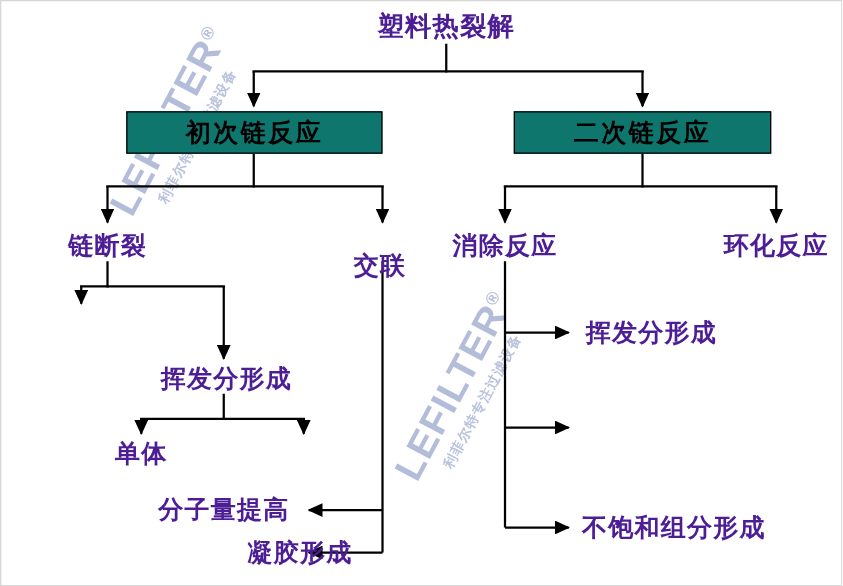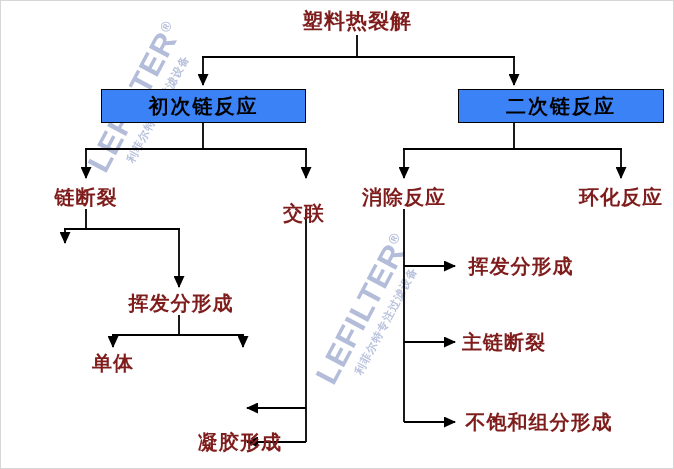"塑料热裂解" .node { color: #7f1d1d -> #4c1d95 }
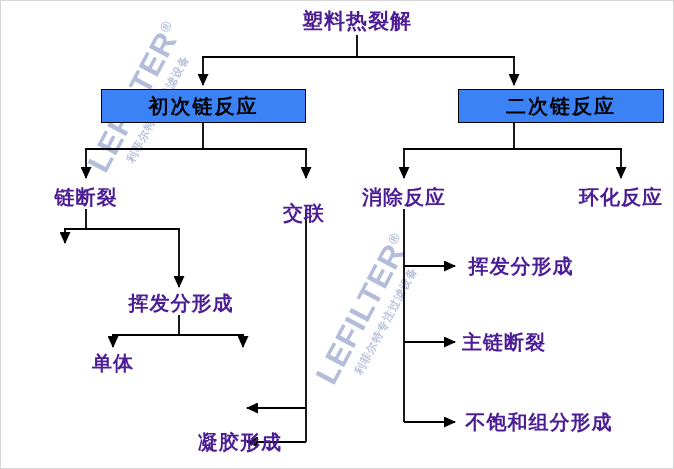"初次链反应" .box { background: #3b82f6 -> #0f766e }
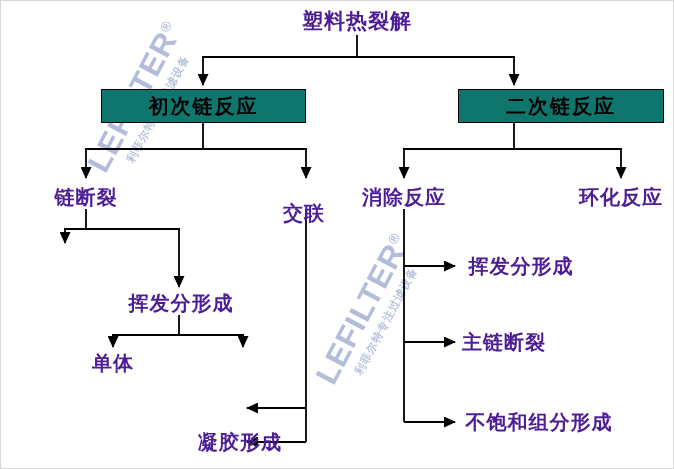"二次链反应" div.box { margin-left: 47px -> none }
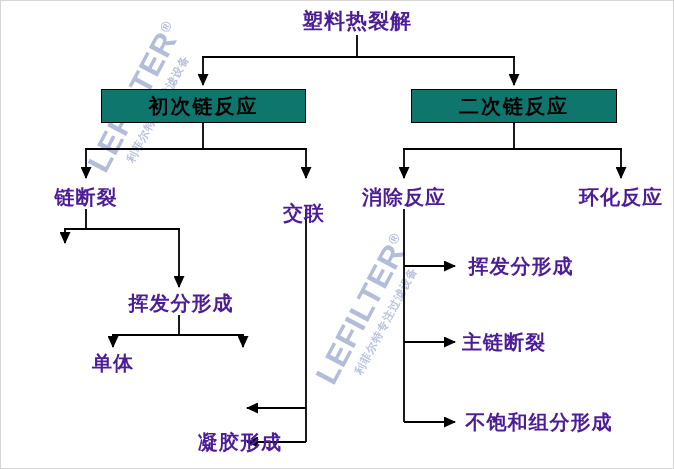"主链断裂" div.node { html: <div>主链断裂</div> -> none }
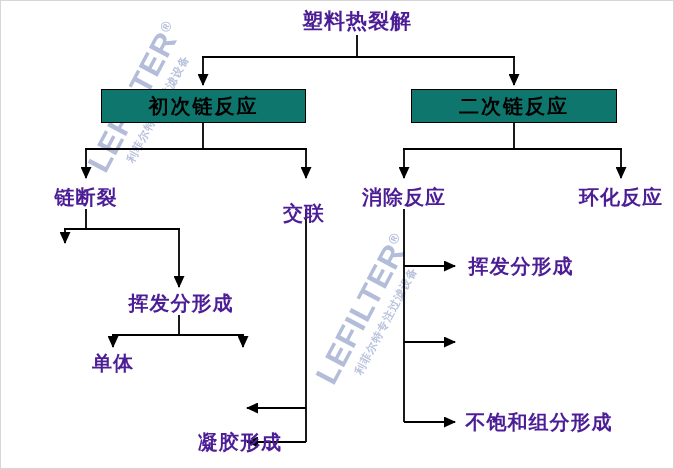"分子量提高" div.node { html: none -> <div>分子量提高</div> }
